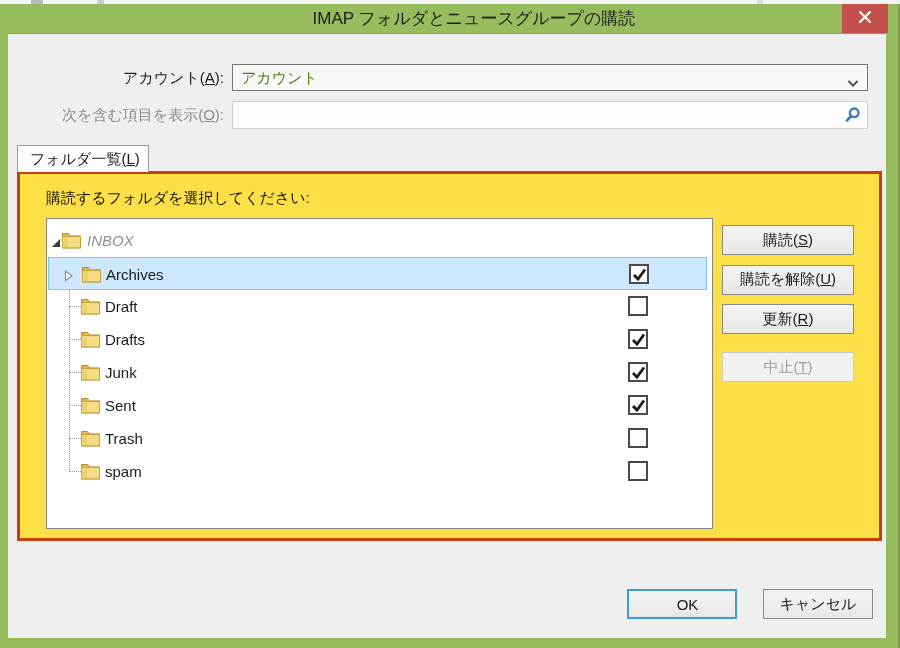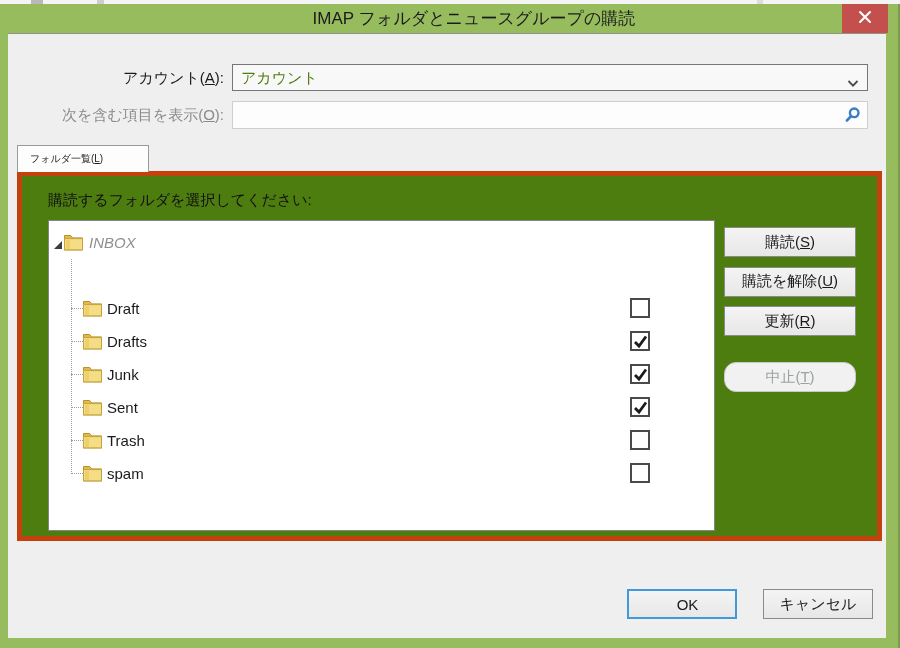"フォルダ一覧(L)" .tab { font-size: 10px -> 15px }
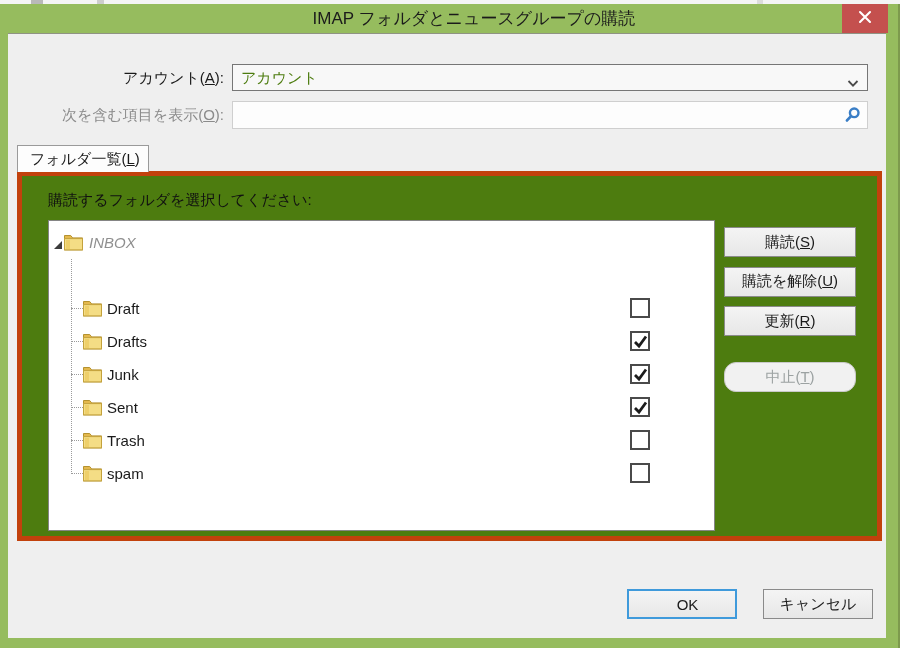"購読するフォルダを選択してください:" .tabpanel { background: #4d7c0f -> #fde047; border: 5px solid #c2410c -> 3px solid #c2410c }
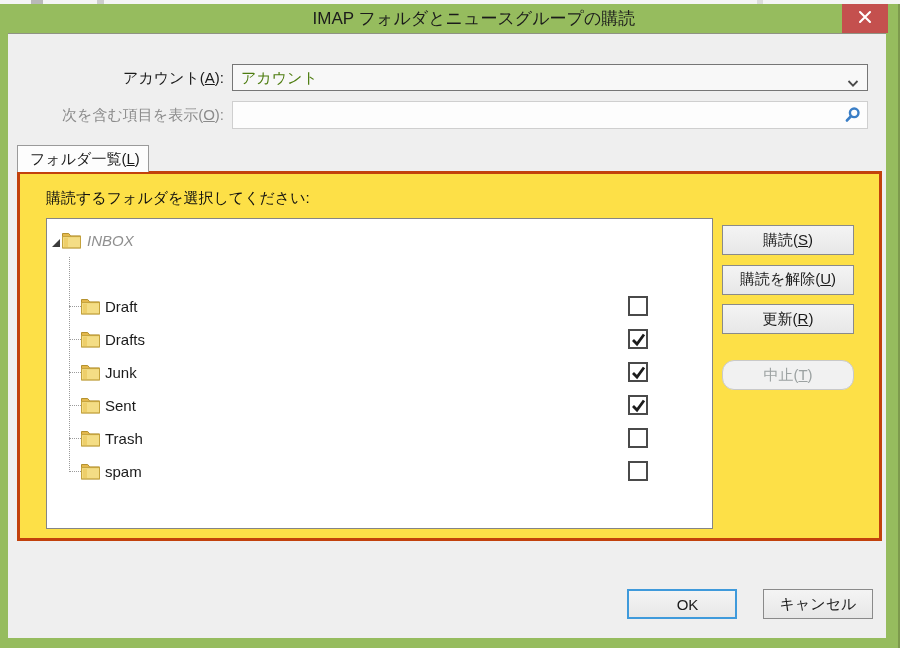"Archives" div.trow { html: none -> <div> <span> <svg> <polygon></polygon> </svg> </span> <span> <svg> <path></path> <rect></rect> <rect></rect> </svg> </span> <span>Archives</span> <span> <svg> <polyline></polyline> </svg> </span> </div> }
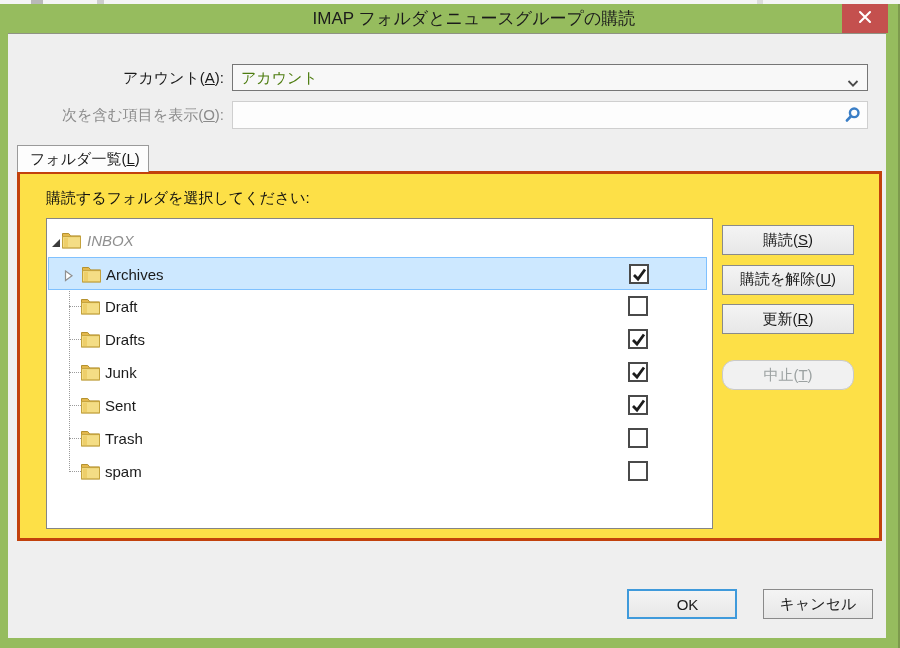"中止(T)" button.btn { border-radius: 12px -> none; top: 186px -> 178px }
